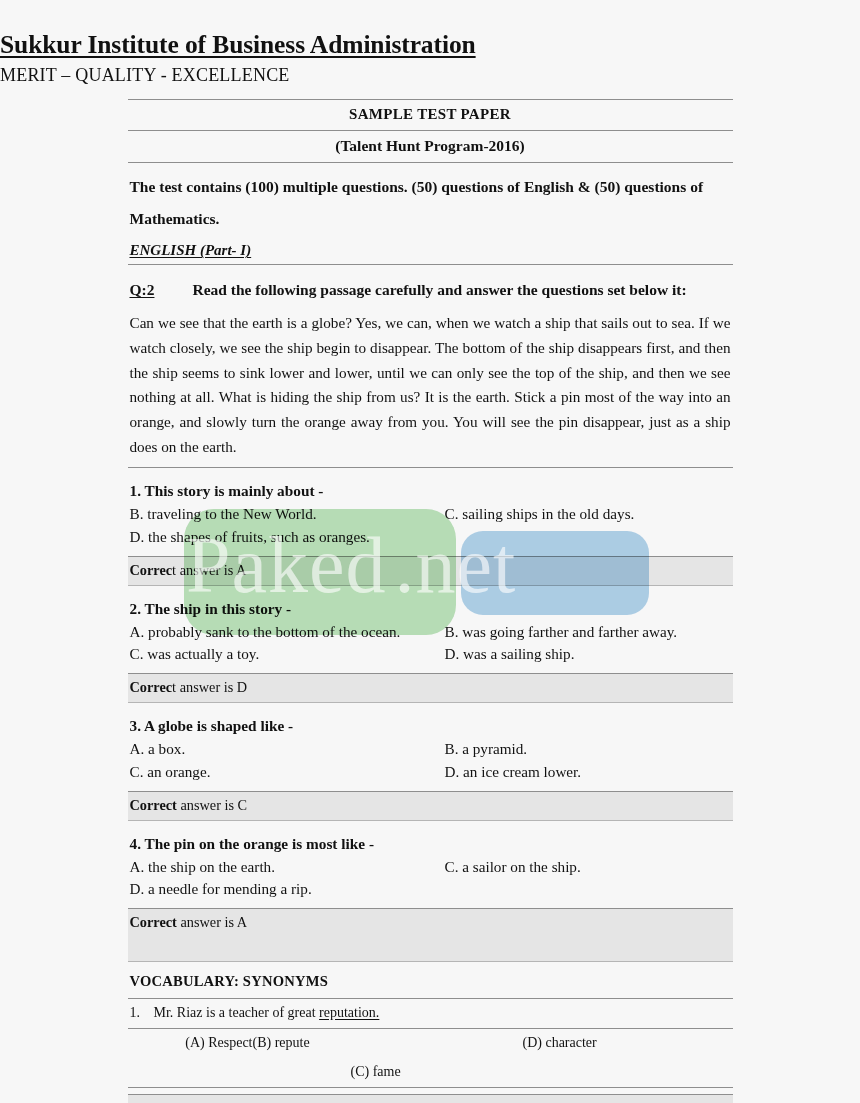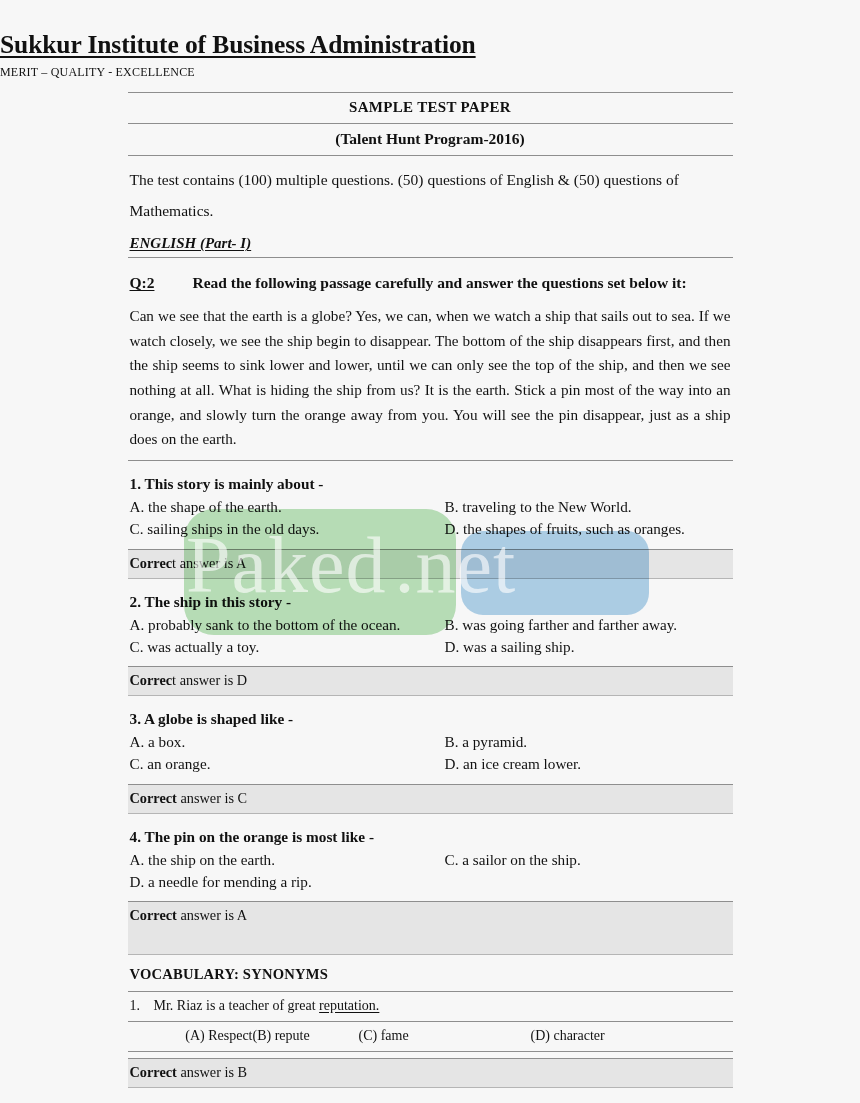"MERIT – QUALITY - EXCELLENCE" .inst-motto { font-size: 12px -> 18px }
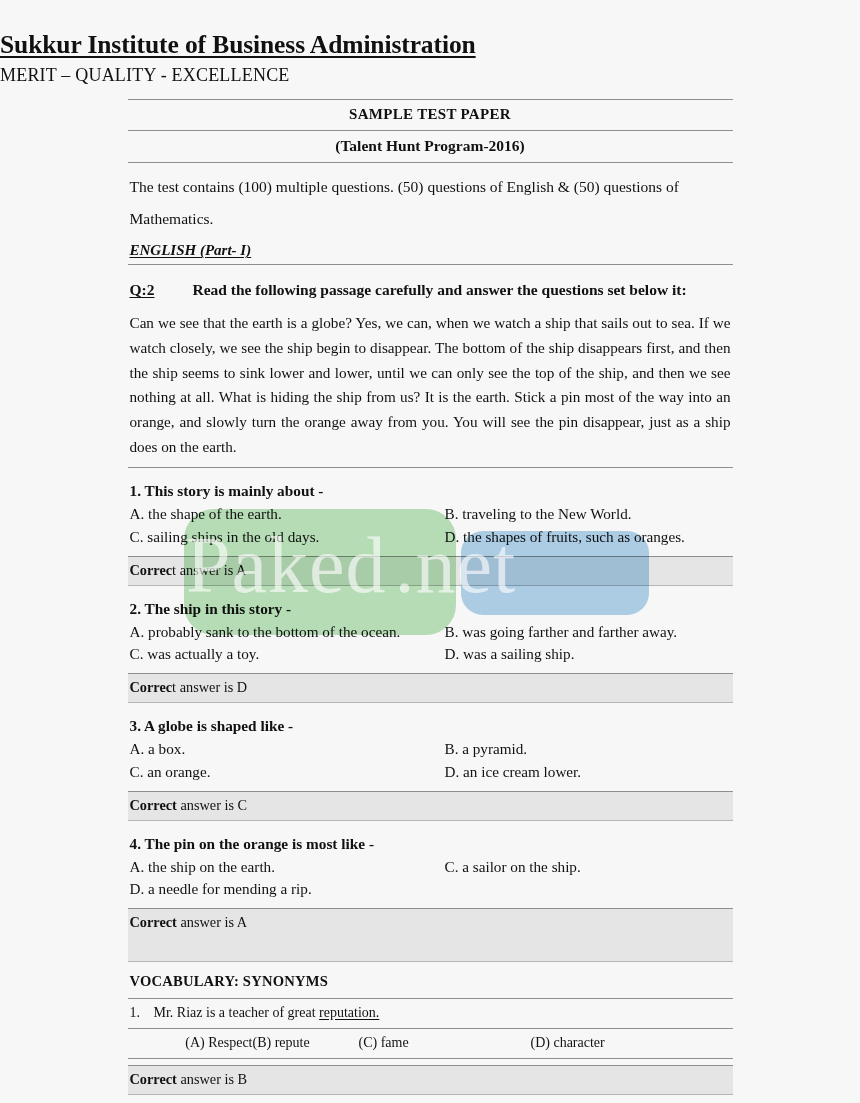"The test contains (100) multiple" .r-intro { font-weight: normal -> bold }
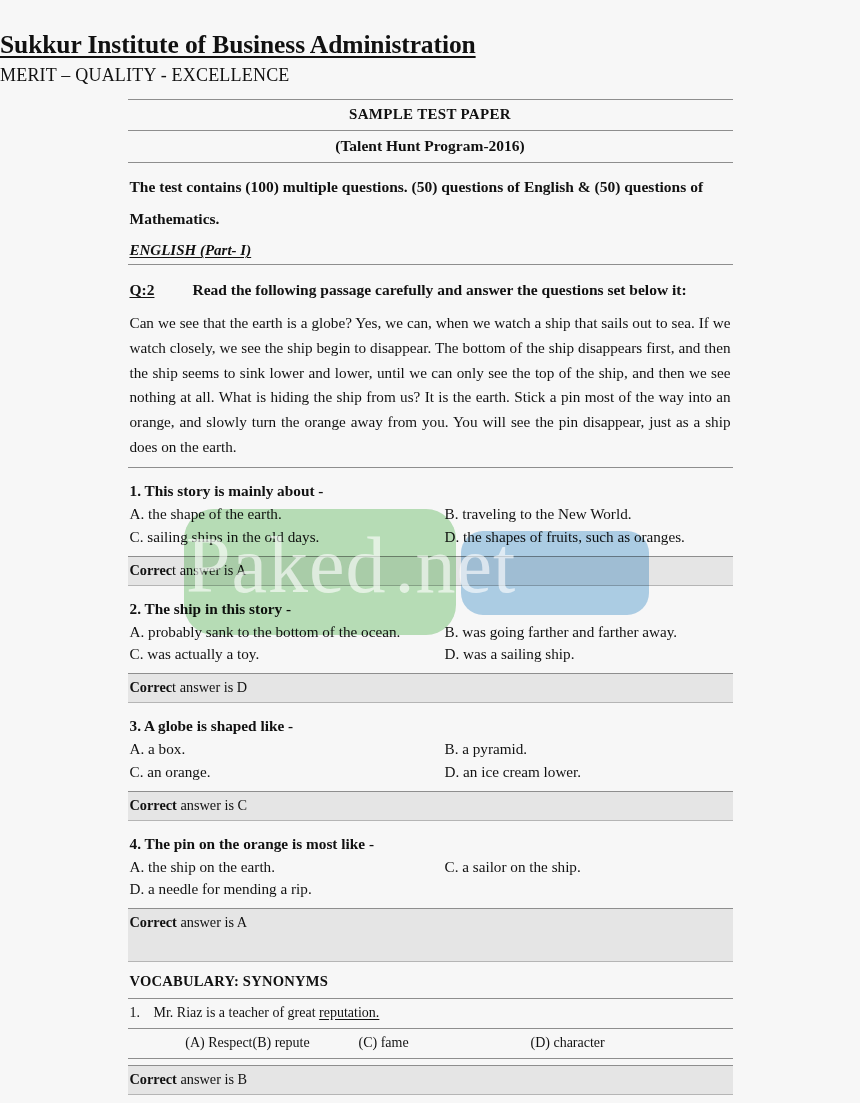"A. the shape of the" div { html: <div>A. the shape of the earth.</div> -> none }
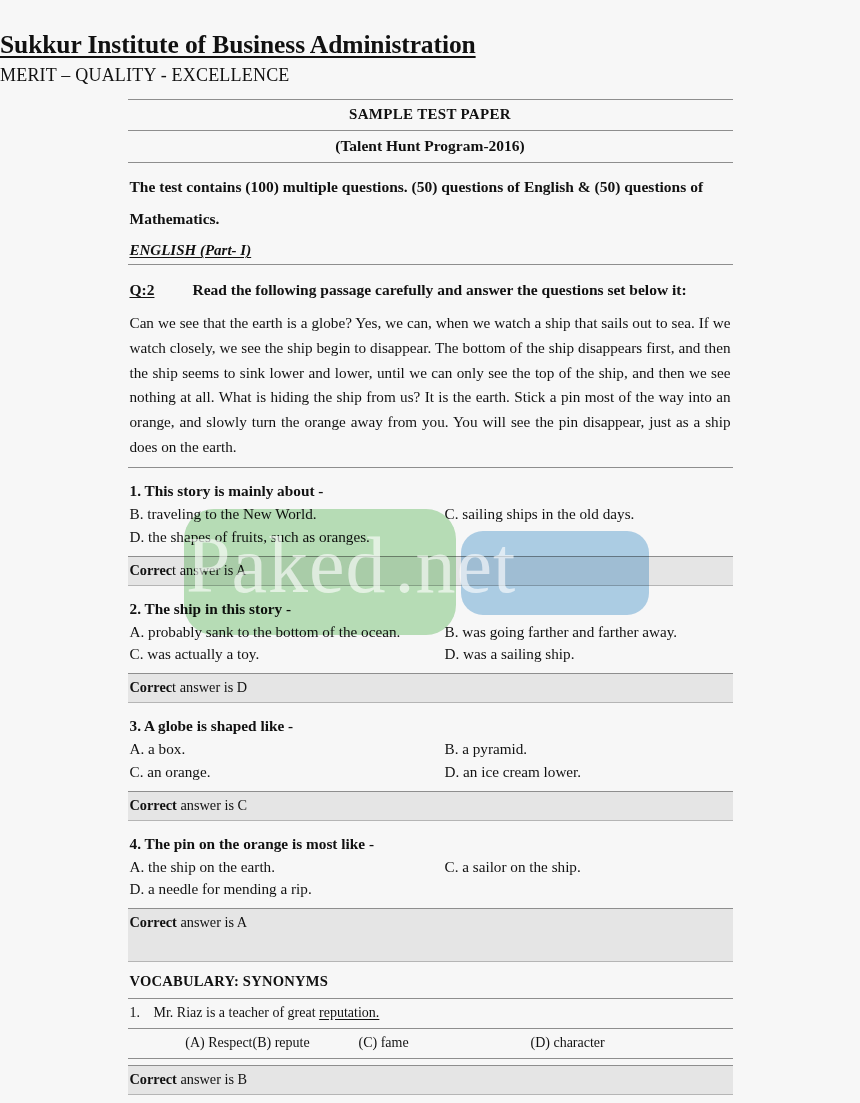"(B) repute" .vocab-opts.syn span:nth-child(2) { width: 106px -> 98px }
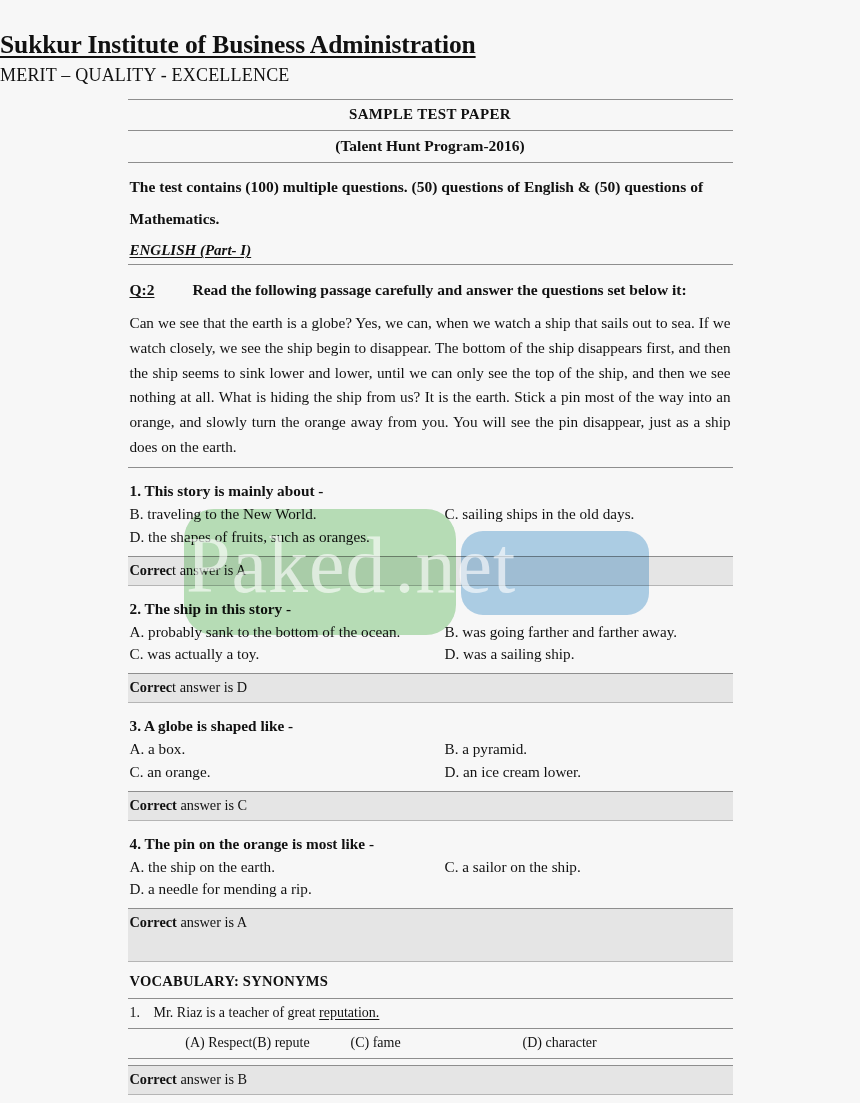"(C) fame" .vocab-opts.syn span:nth-child(3) { margin-top: none -> 29px }
